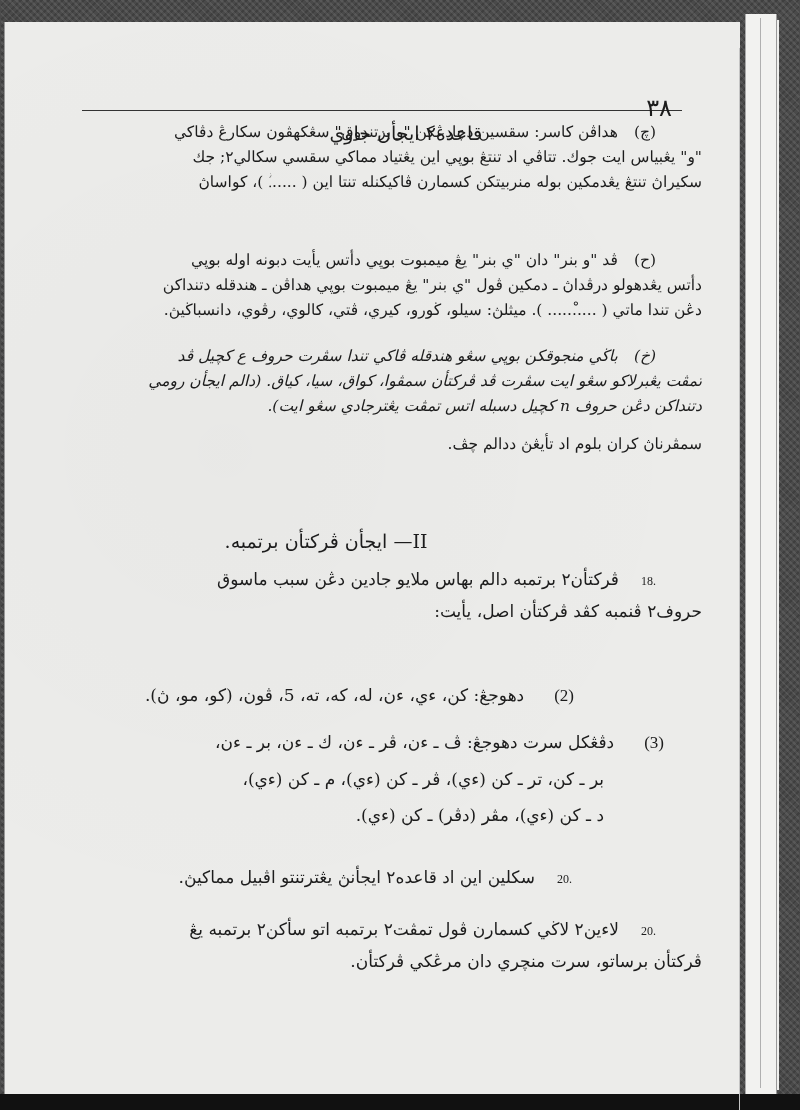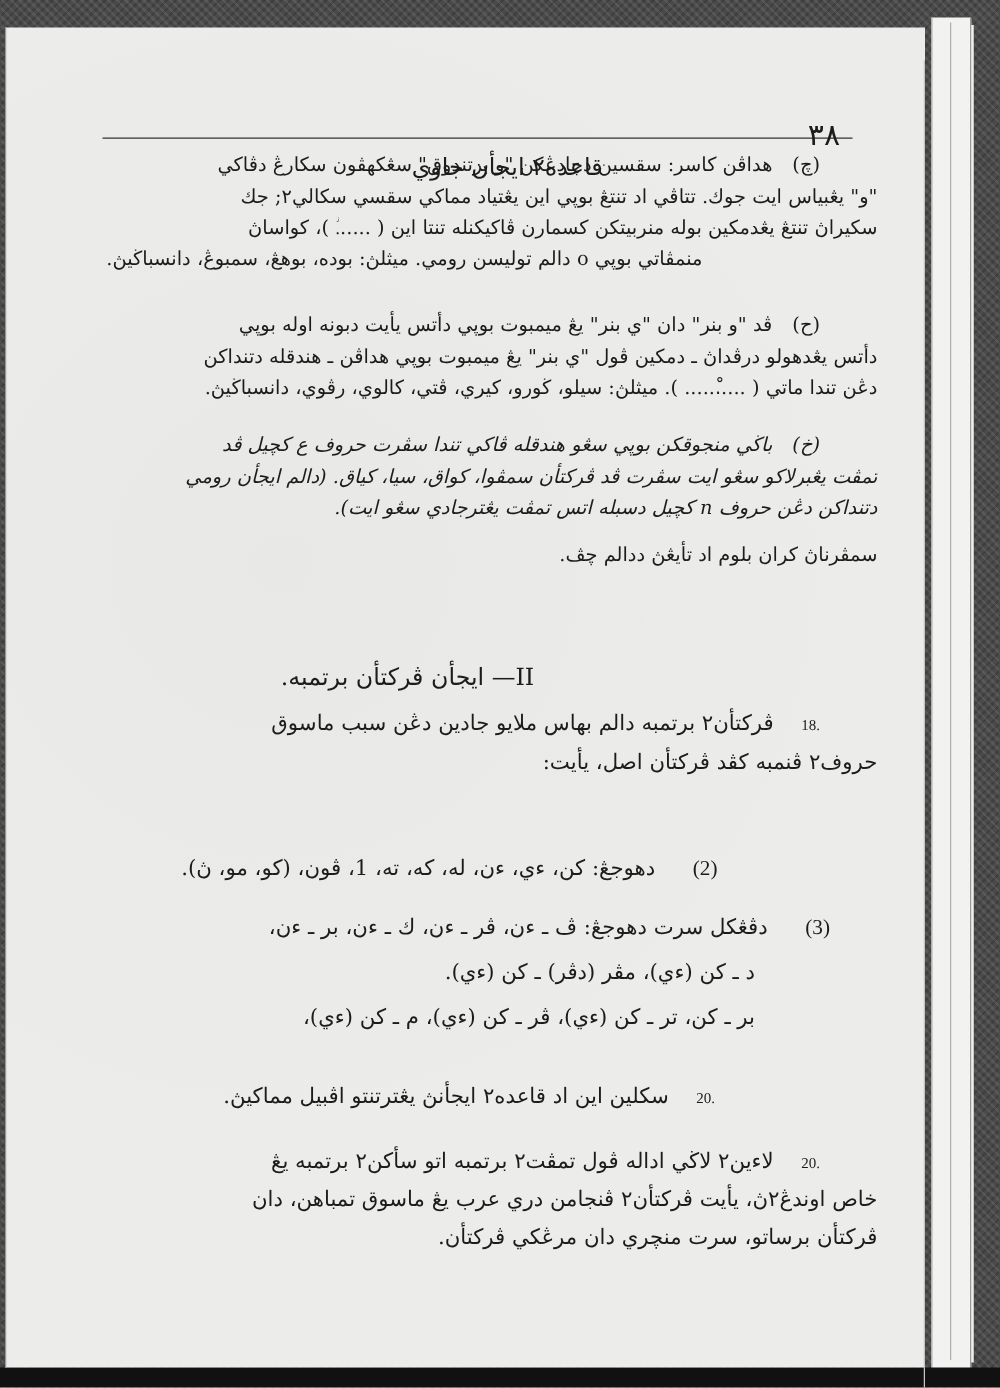"منمڤاتي بوپي o دالم توليسن" span.line { html: <span>منمڤاتي بوپي o دالم توليسن رومي. ميثلڽ: بوده، بوهڠ، سمبوڠ، دانسباڬيڽ.</span> -> none }
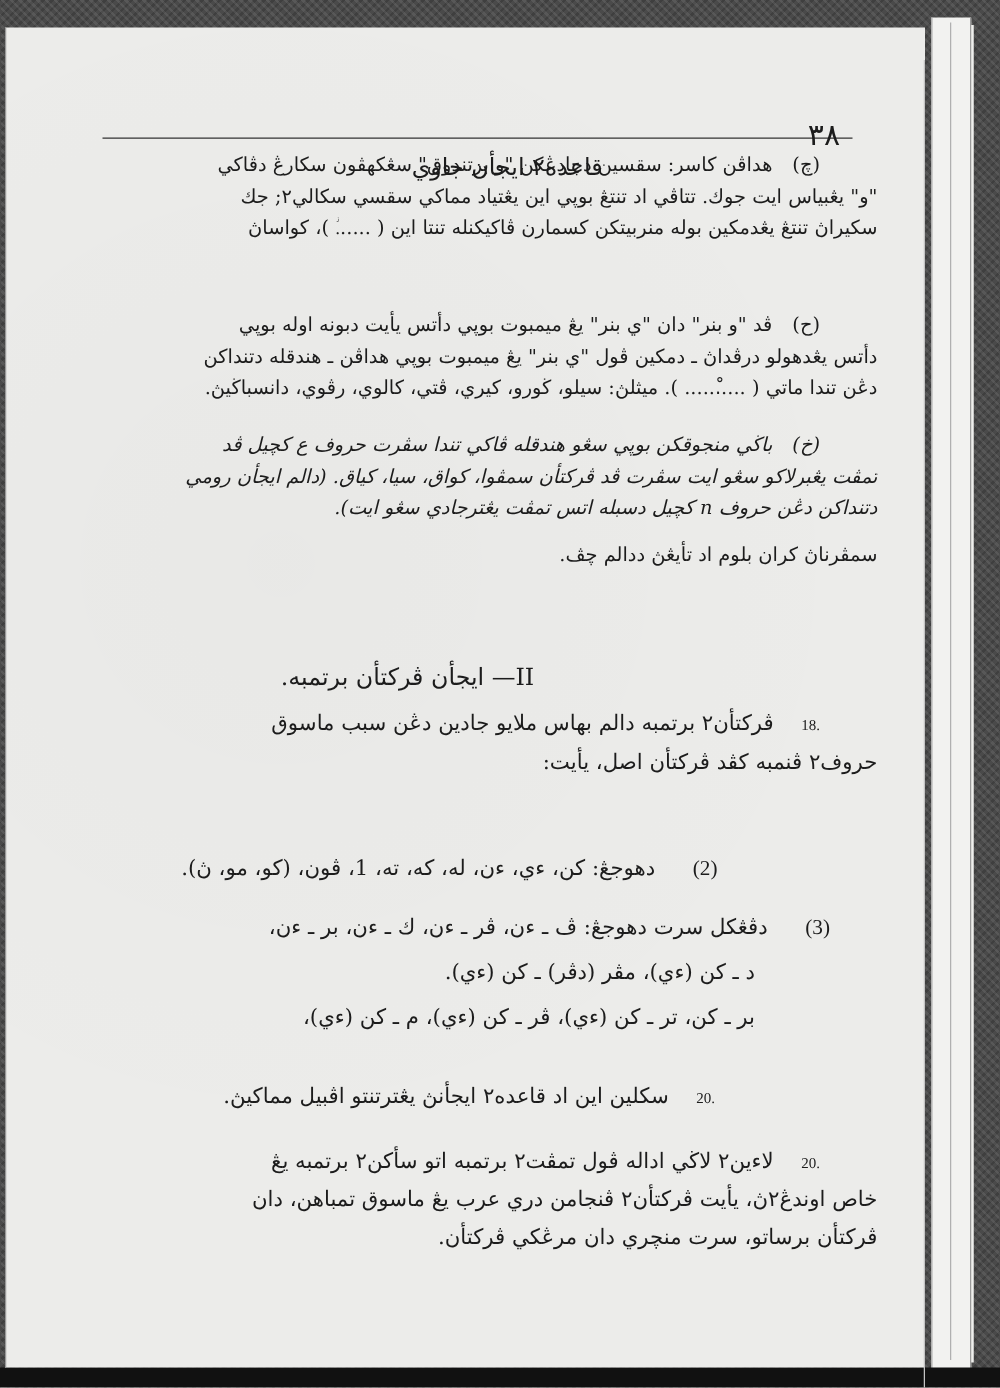"دهوجڠ: كن، ءي، ءن، له،" span { text: 1 -> 5 }
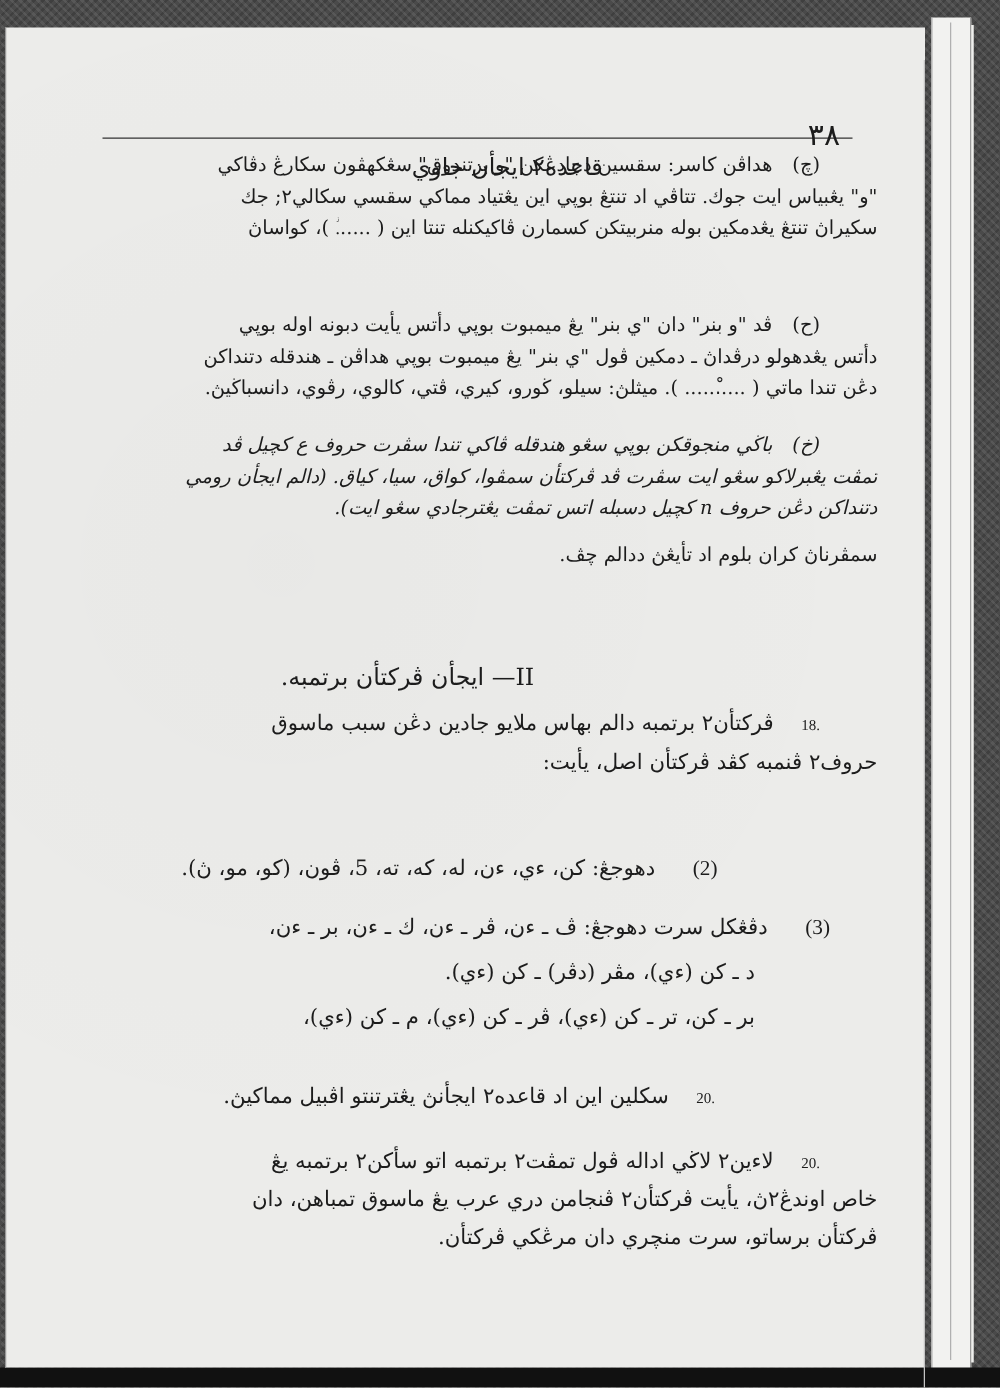"د ـ كن (ءي)، مڤر" span.line { order: before "بر ـ كن، تر ـ" -> after "بر ـ كن، تر ـ" }
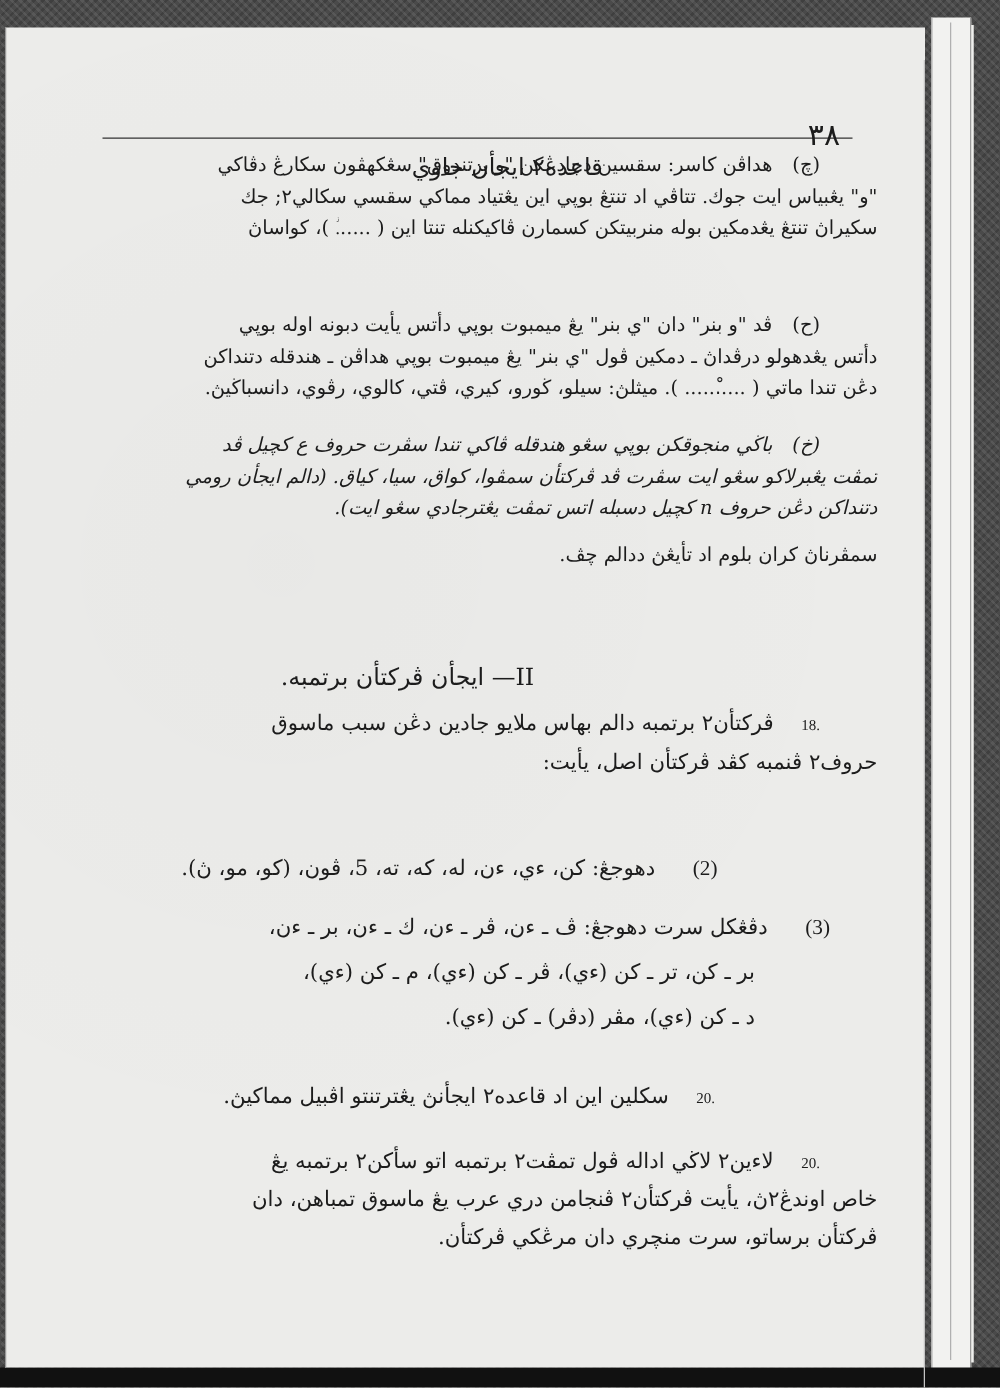"لاءين٢ لاڬي اداله ڤول تمڤت٢" span { text: اداله -> كسمارن }
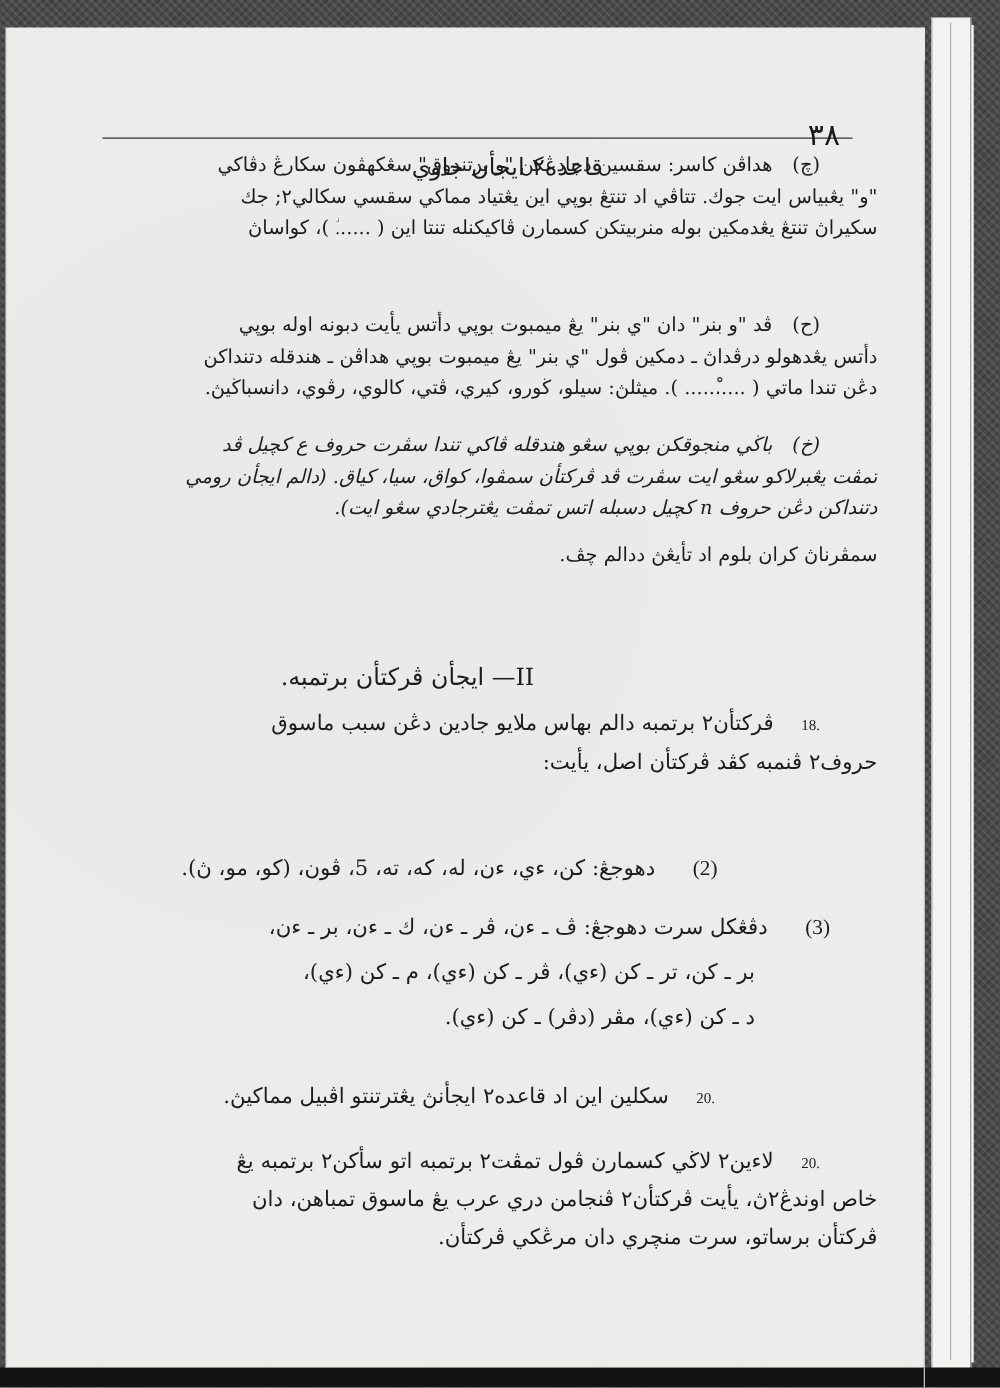"خاص اوندڠ٢ڽ، يأيت ڤركتأن٢ ڤنجامن" span.line { html: <span>خاص اوندڠ٢ڽ، يأيت ڤركتأن٢ ڤنجامن دري عرب يڠ ماسوق تمباهن، دان</span> -> none }
